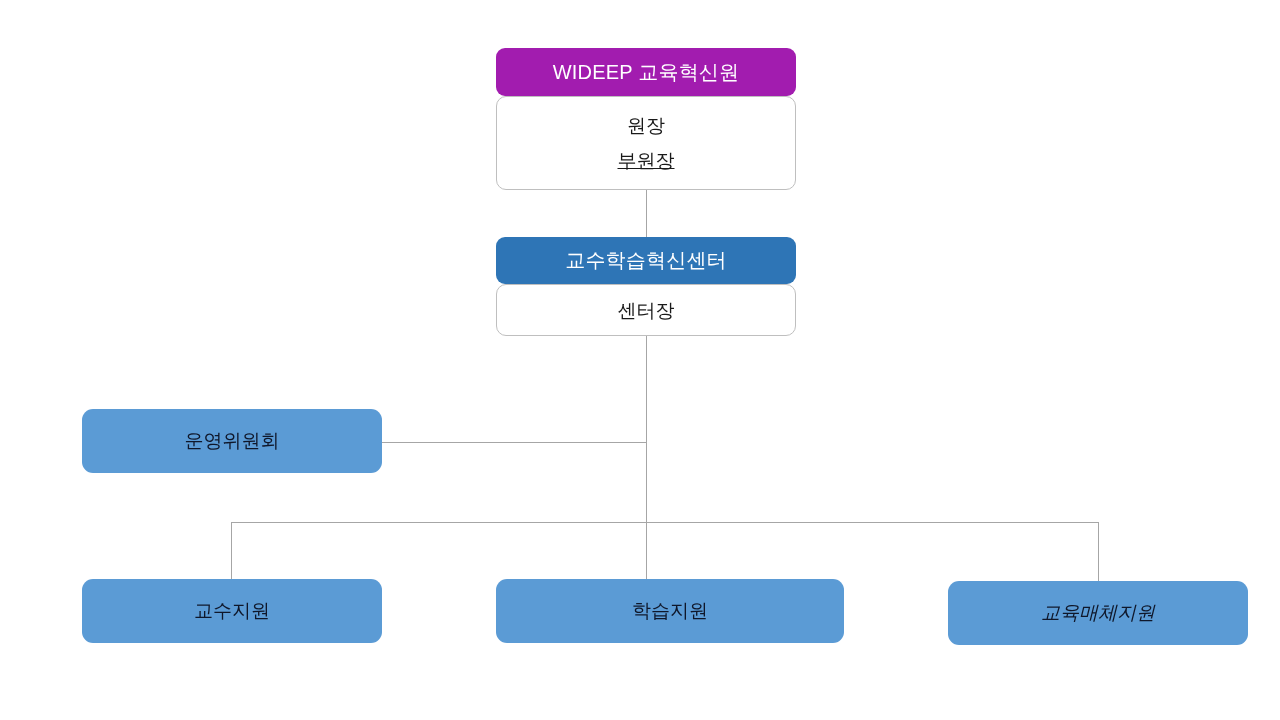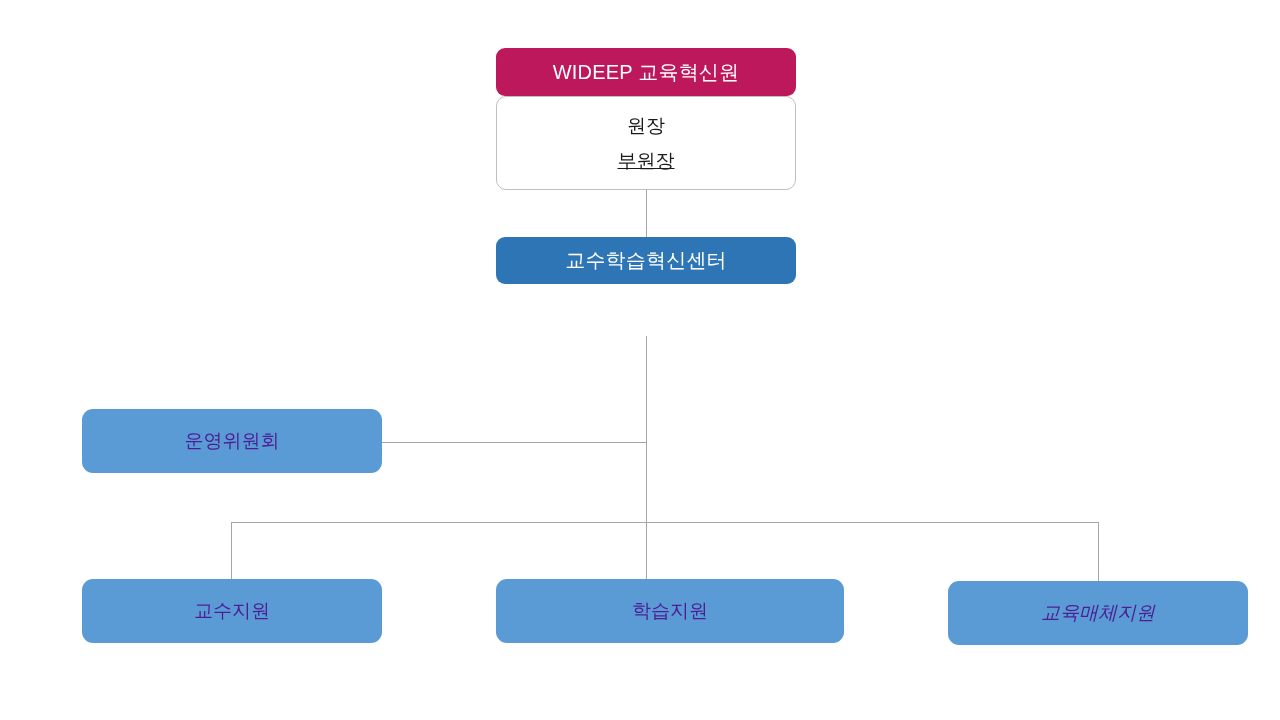"WIDEEP 교육혁신원" .node-header.navy { background: #be185d -> #a21caf }
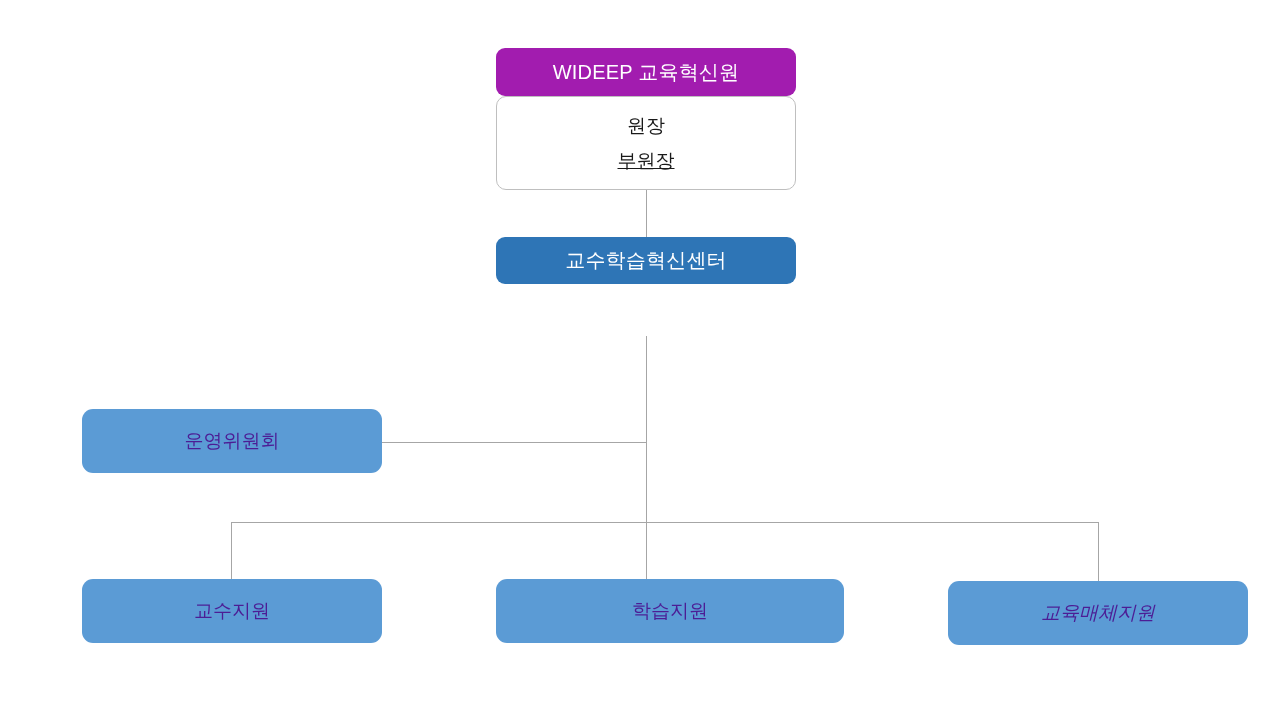"센터장" div.node-body { html: none -> <div> <div>센터장</div> </div> }
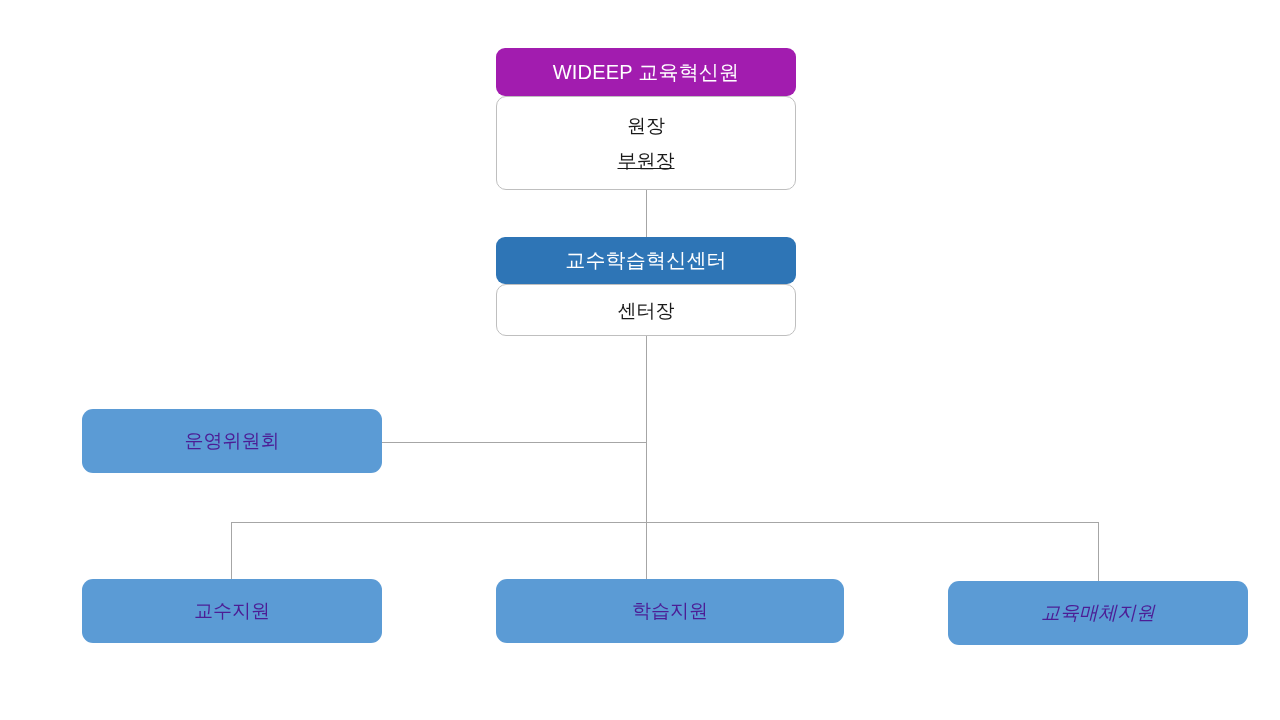"운영위원회" .leaf { color: #4c1d95 -> #0f172a }
